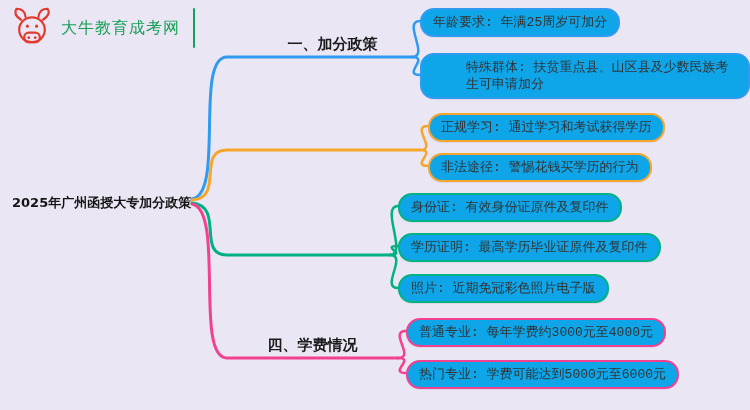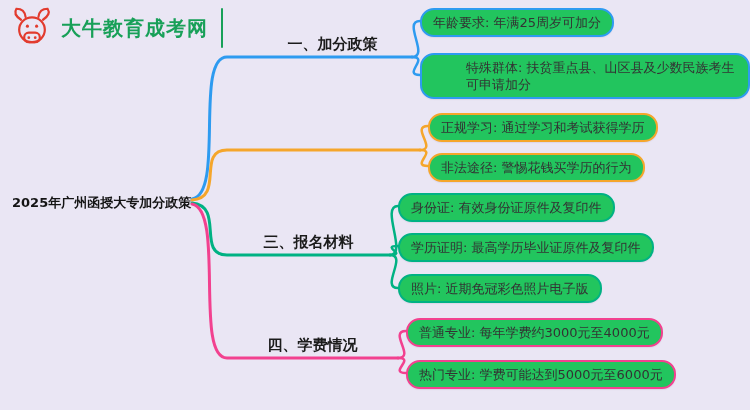"大牛教育成考网" .logo-text .logo-title { font-size: 20px -> 16px; font-weight: bold -> normal }
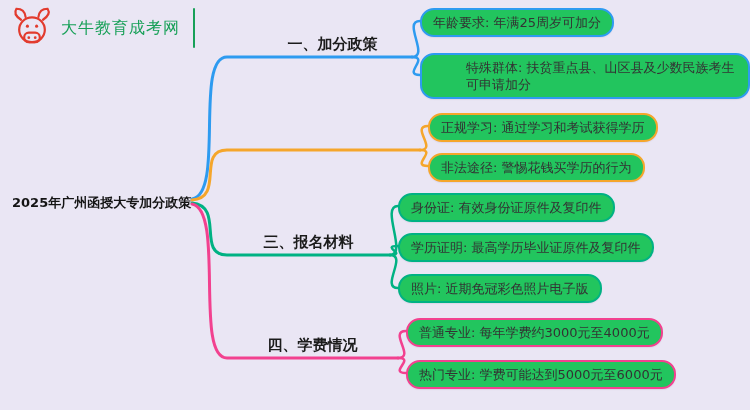"年龄要求: 年满25周岁可加分" .leaf { background: #22c55e -> #0ea5e9; font-family: none -> Liberation Mono, monospace }
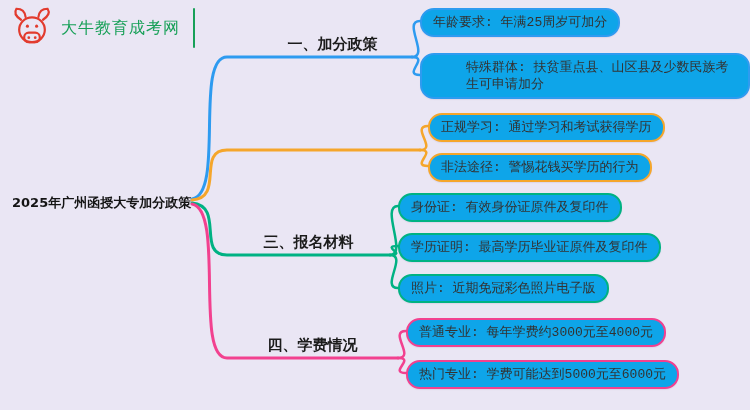"三、报名材料" div.branch-label { html: <div>三、报名材料</div> -> none }
